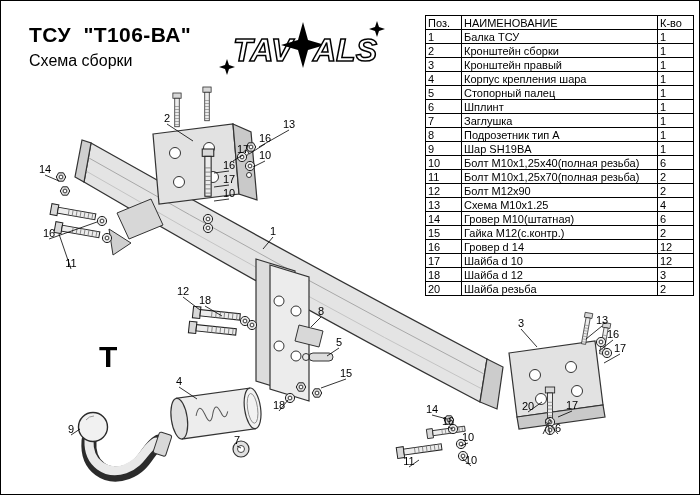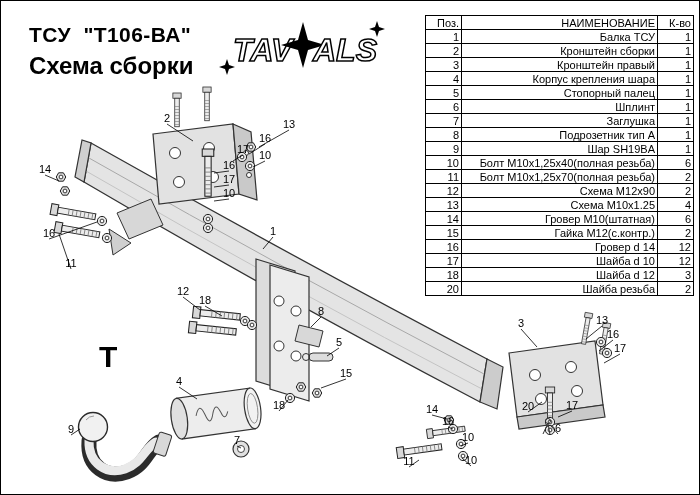"Поз." .parts th,.parts td { text-align: right -> left }
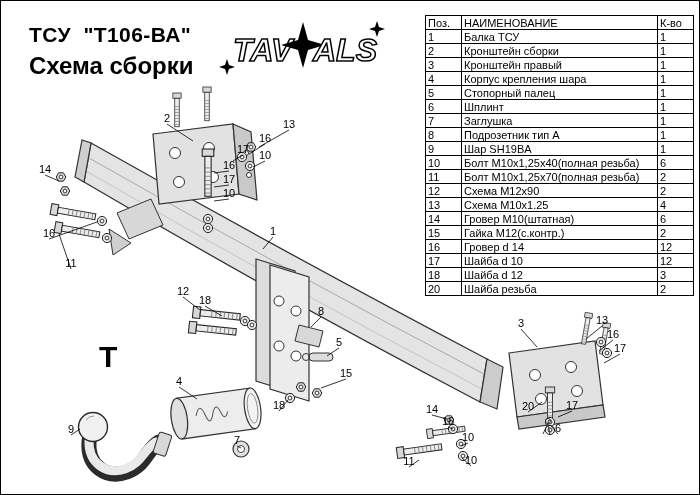"Схема сборки" .title-l2 { font-size: 24px -> 16px; font-weight: 700 -> 400 }
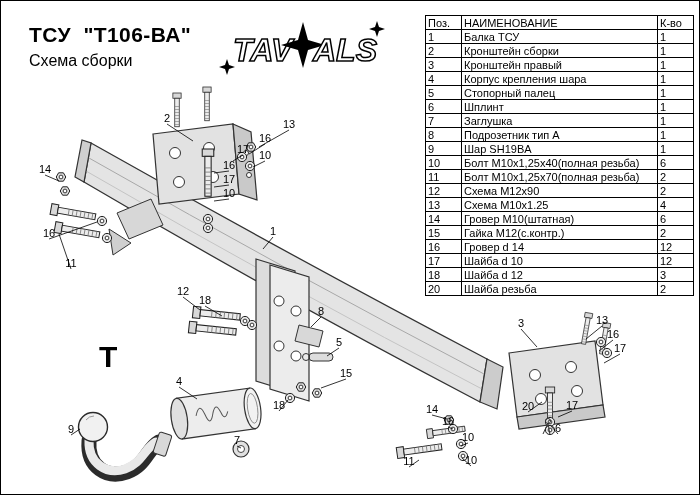"Схема М12х90" td { text: Схема -> Болт }
